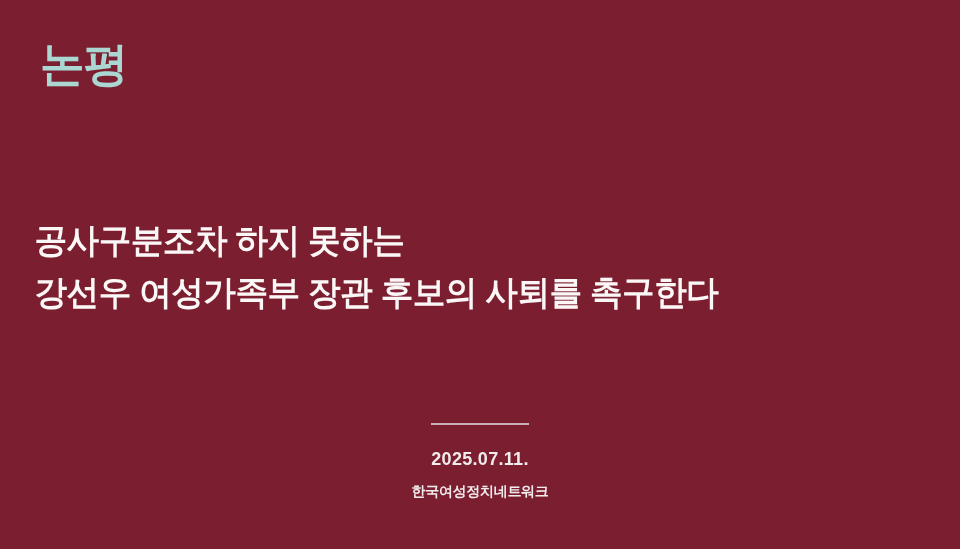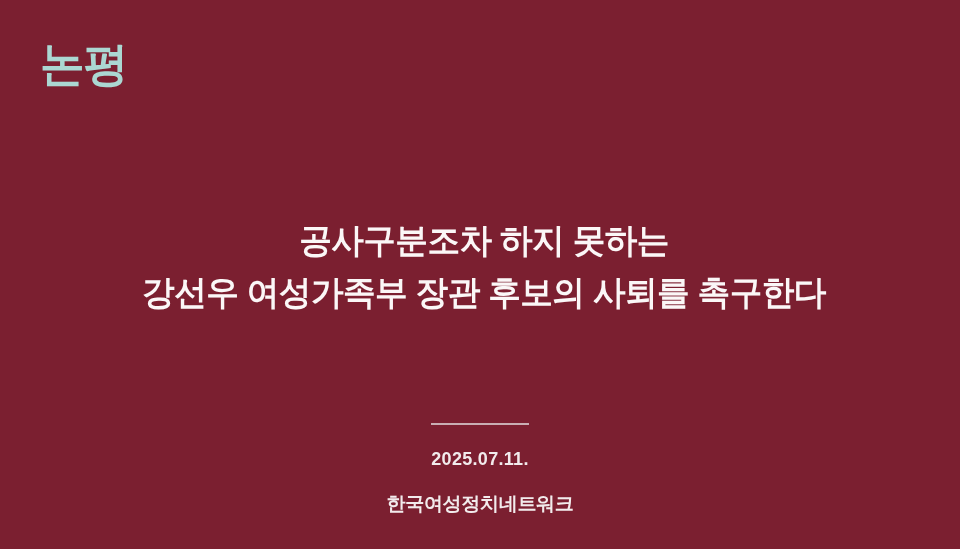"공사구분조차 하지 못하는" .headline { left: 8px -> 0; text-align: center -> left }
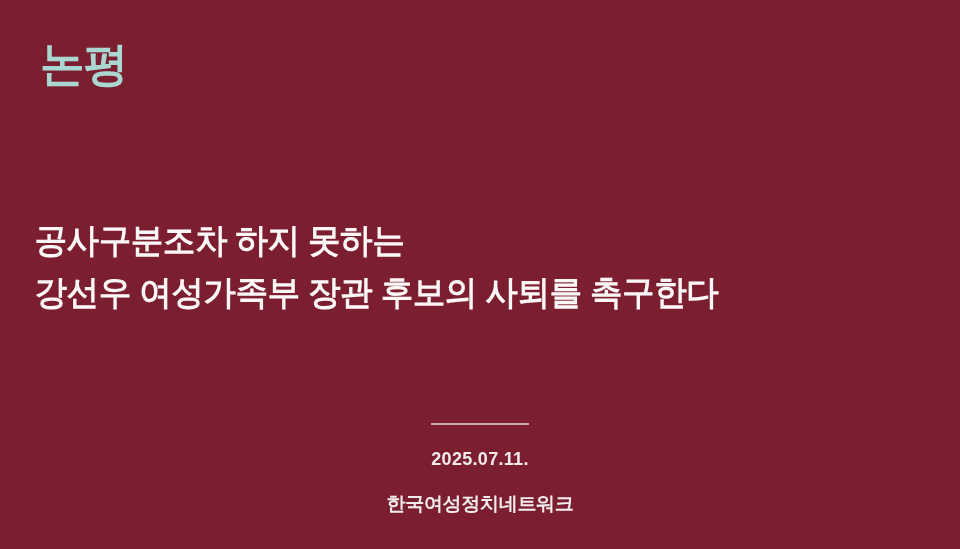"한국여성정치네트워크" .org { font-size: 19px -> 14px; margin-top: 21px -> 8px }
